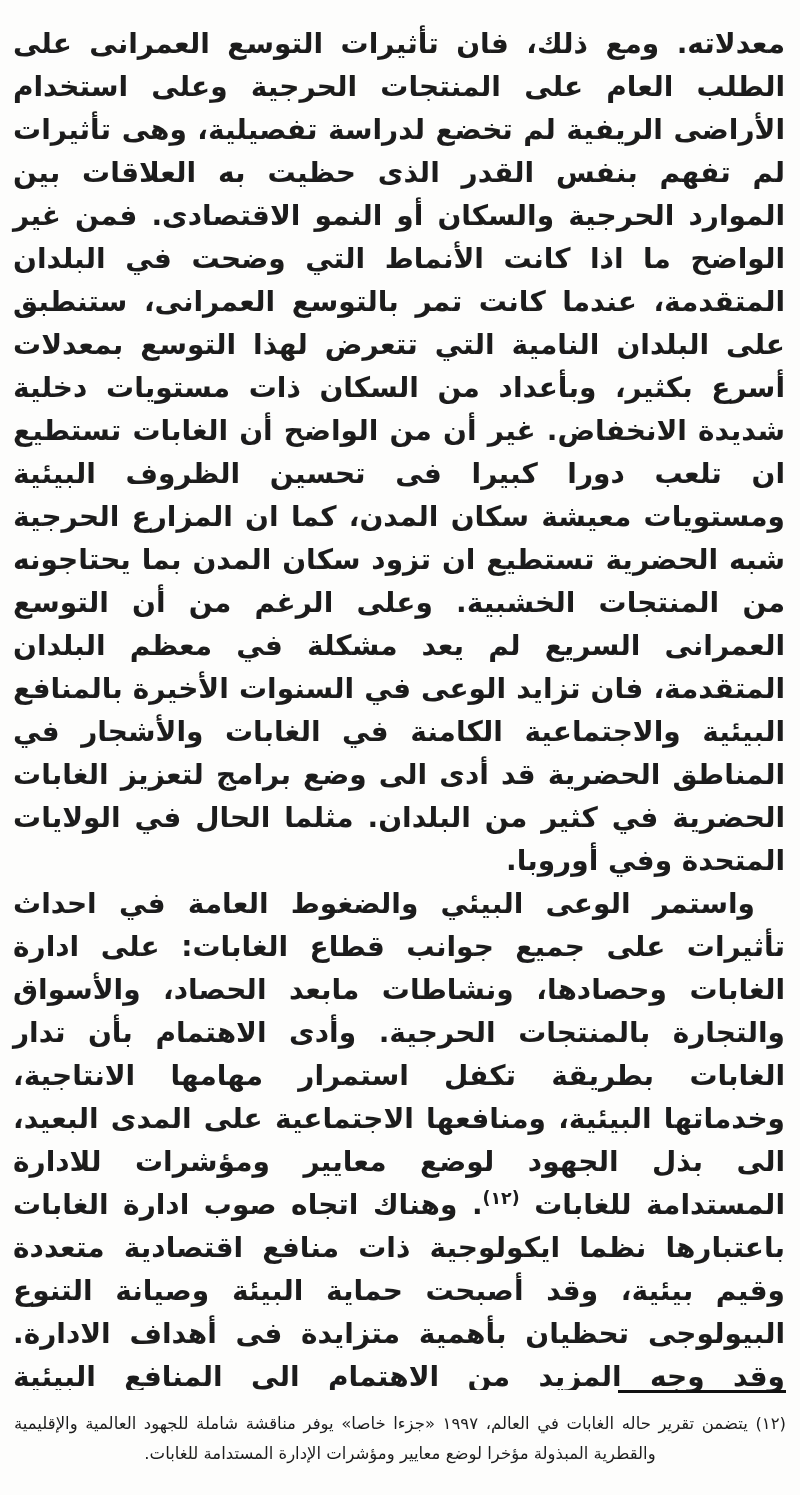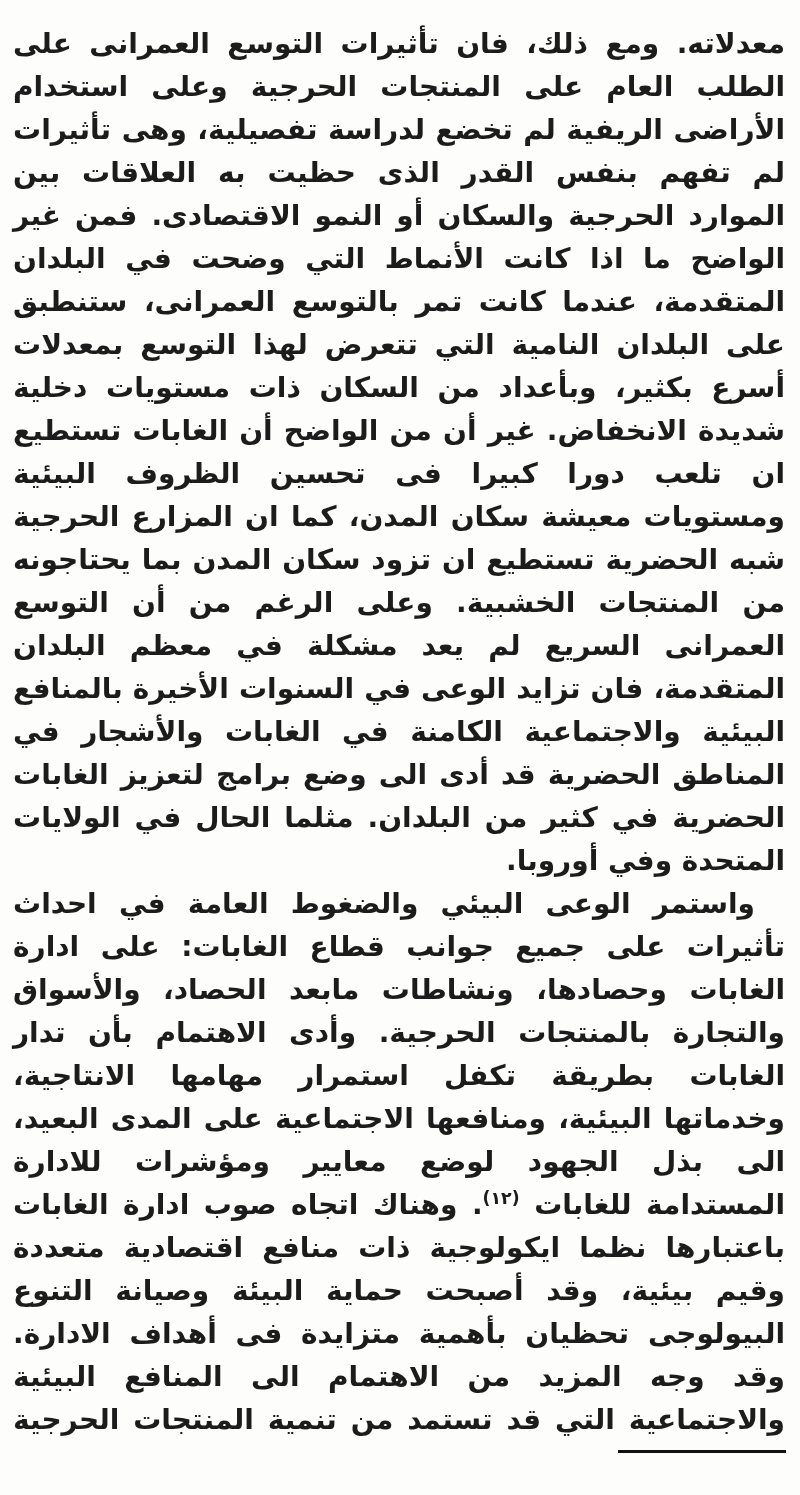"(١٢) يتضمن تقرير حاله الغابات" p.footnote-text { html: none -> <p><span>(١٢)</span> <span>يتضمن تقرير حاله الغابات في العالم، ١٩٩٧ «جزءا خاصا» يوفر مناقشة شاملة للجهود العالمية والإقليمية والقطرية المبذولة مؤخرا لوضع معايير ومؤشرات الإدارة المستدامة للغابات.</span></p> }
